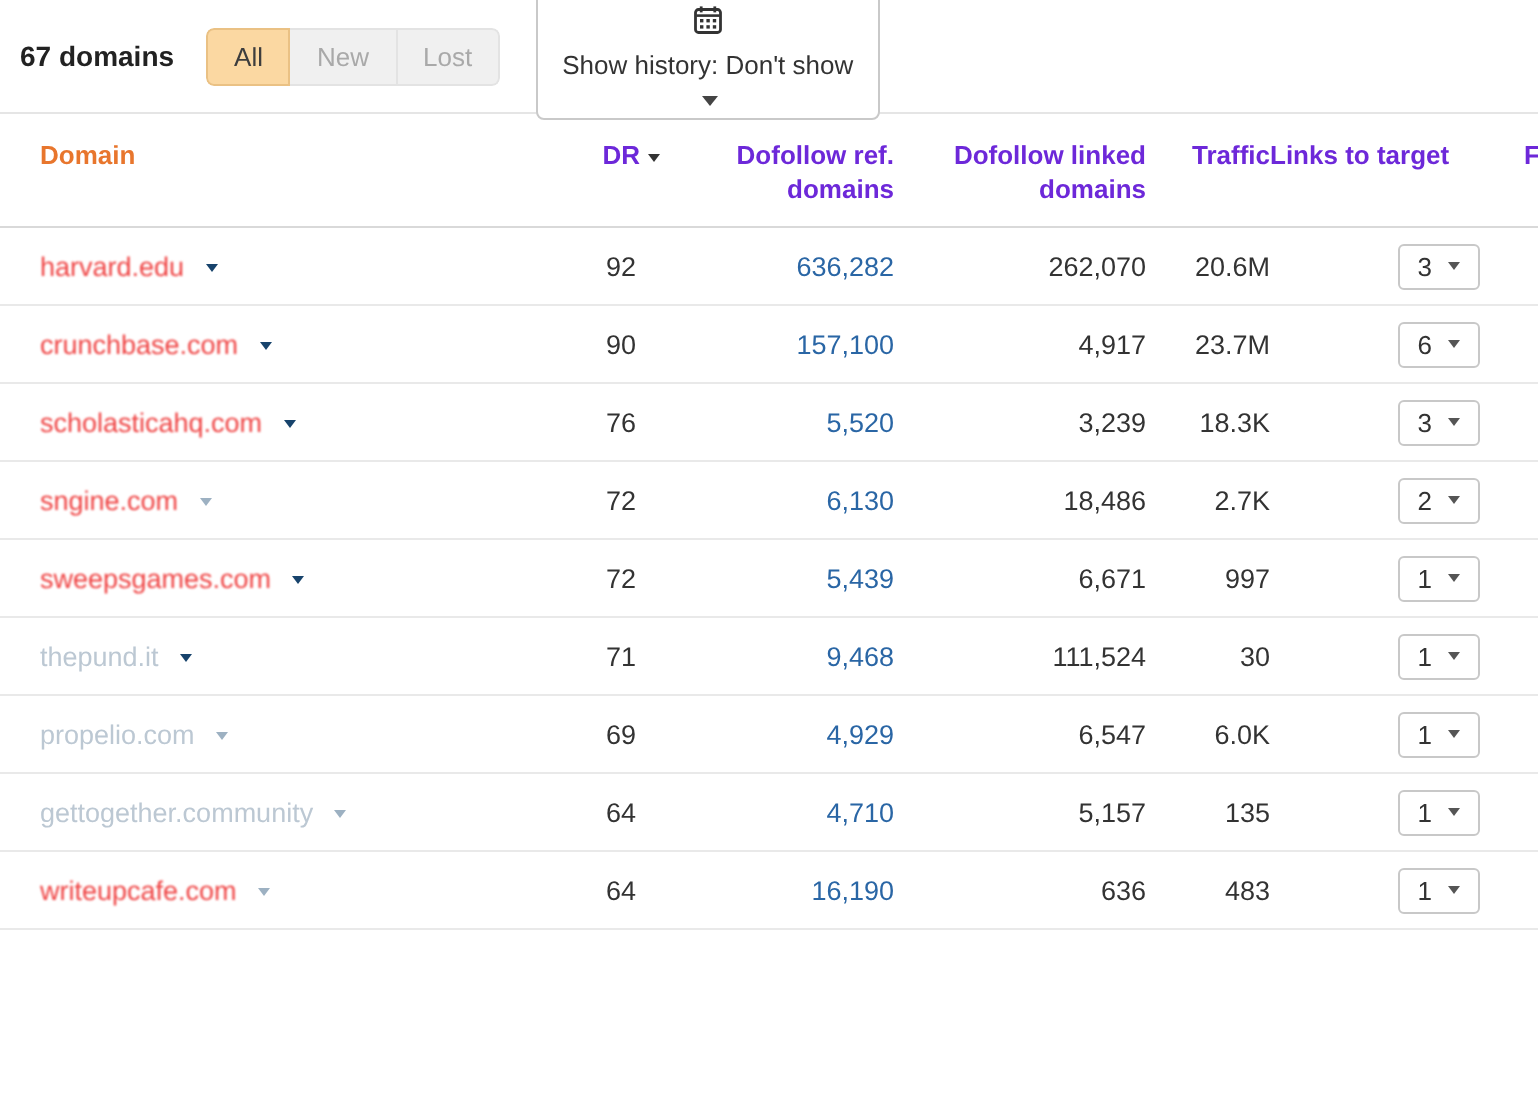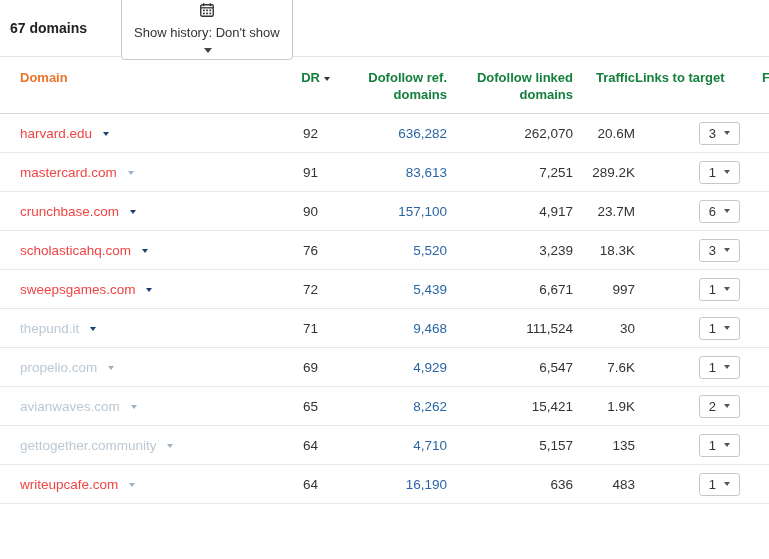"All" span.tab-group { html: none -> <span> <span>All</span> <span>New</span> <span>Lost</span> </span> }
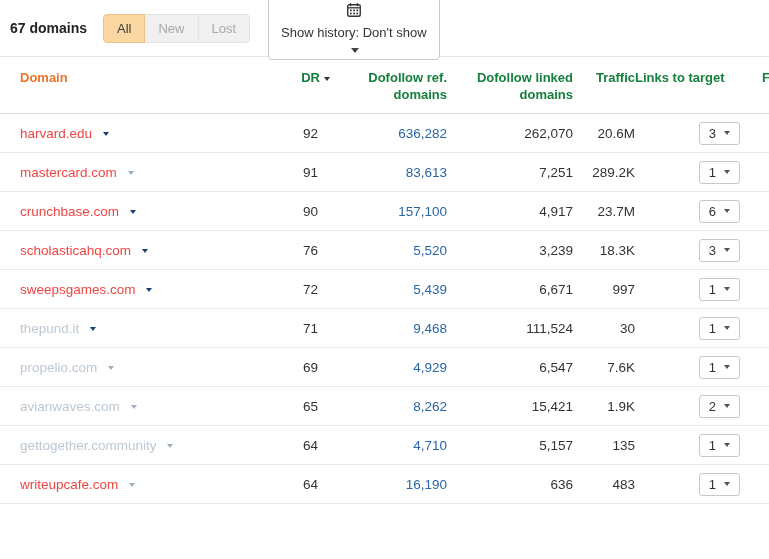"DR" thead td { color: #15803d -> #6d28d9 }
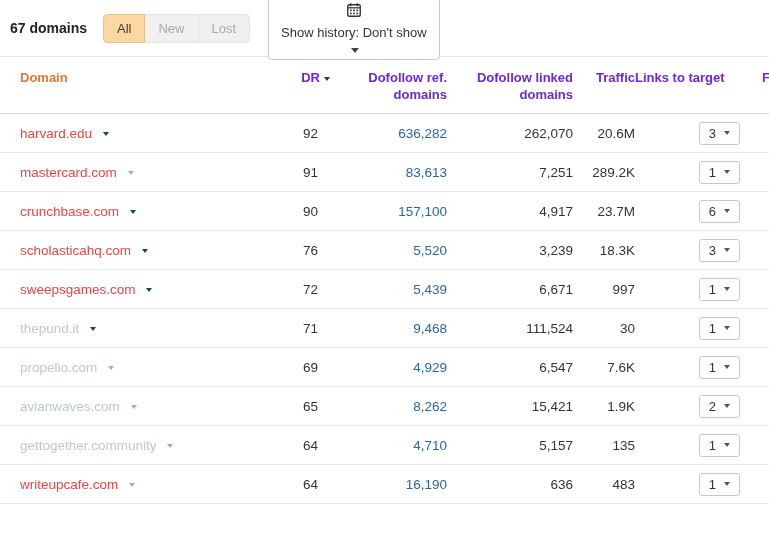"mastercard.com" tr { html: <tr> <td> <span>mastercard.com</span> <span></span> </td> <td>91</td> <td> <span>83,613</span> </td> <td>7,251</td> <td>289.2K</td> <td> <span> <span>1</span> <span></span> </span> </td> <td></td> </tr> -> none }
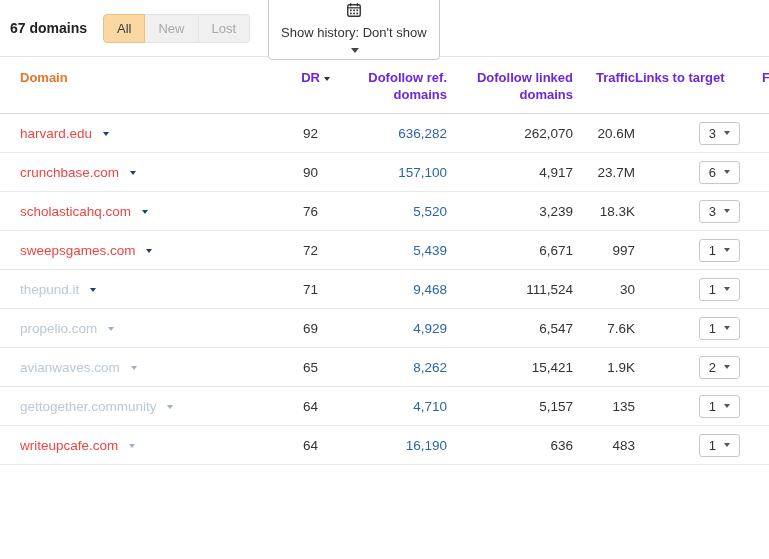"sngine.com" tr { html: none -> <tr> <td> <span>sngine.com</span> <span></span> </td> <td>72</td> <td> <span>6,130</span> </td> <td>18,486</td> <td>2.7K</td> <td> <span> <span>2</span> <span></span> </span> </td> <td></td> </tr> }
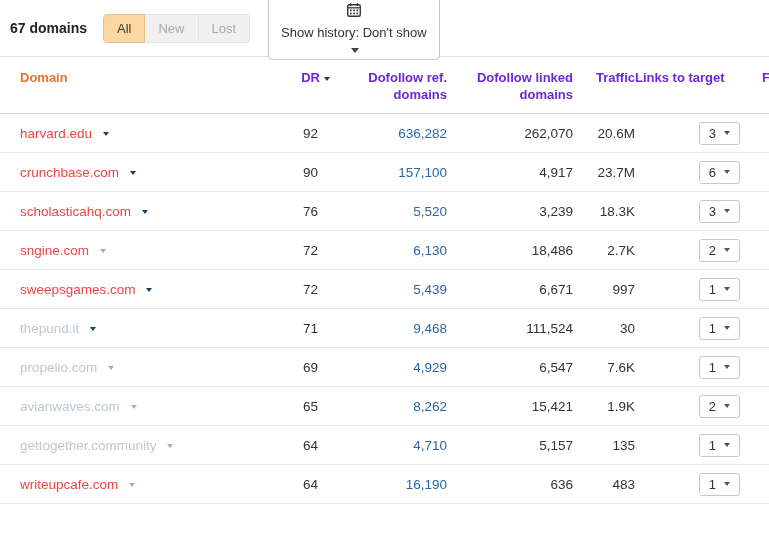"7.6K" td.c-traffic { text: 7.6K -> 6.0K }
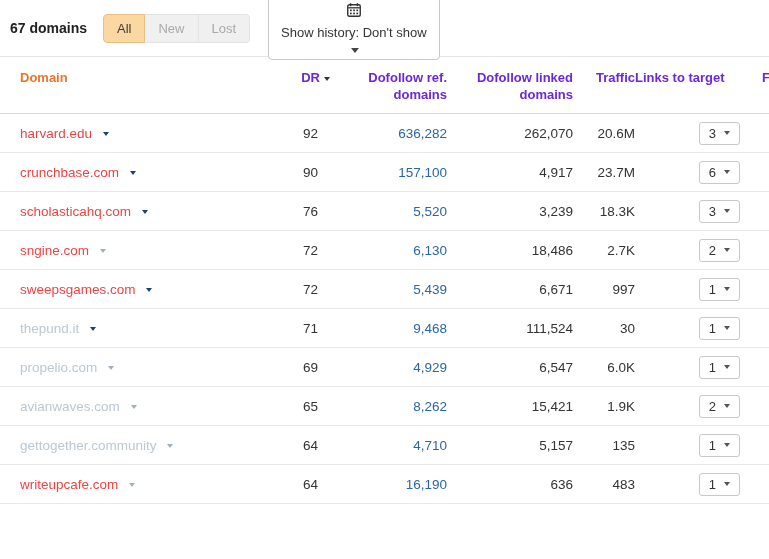"avianwaves.com" tr { html: <tr> <td> <span>avianwaves.com</span> <span></span> </td> <td>65</td> <td> <span>8,262</span> </td> <td>15,421</td> <td>1.9K</td> <td> <span> <span>2</span> <span></span> </span> </td> <td></td> </tr> -> none }
